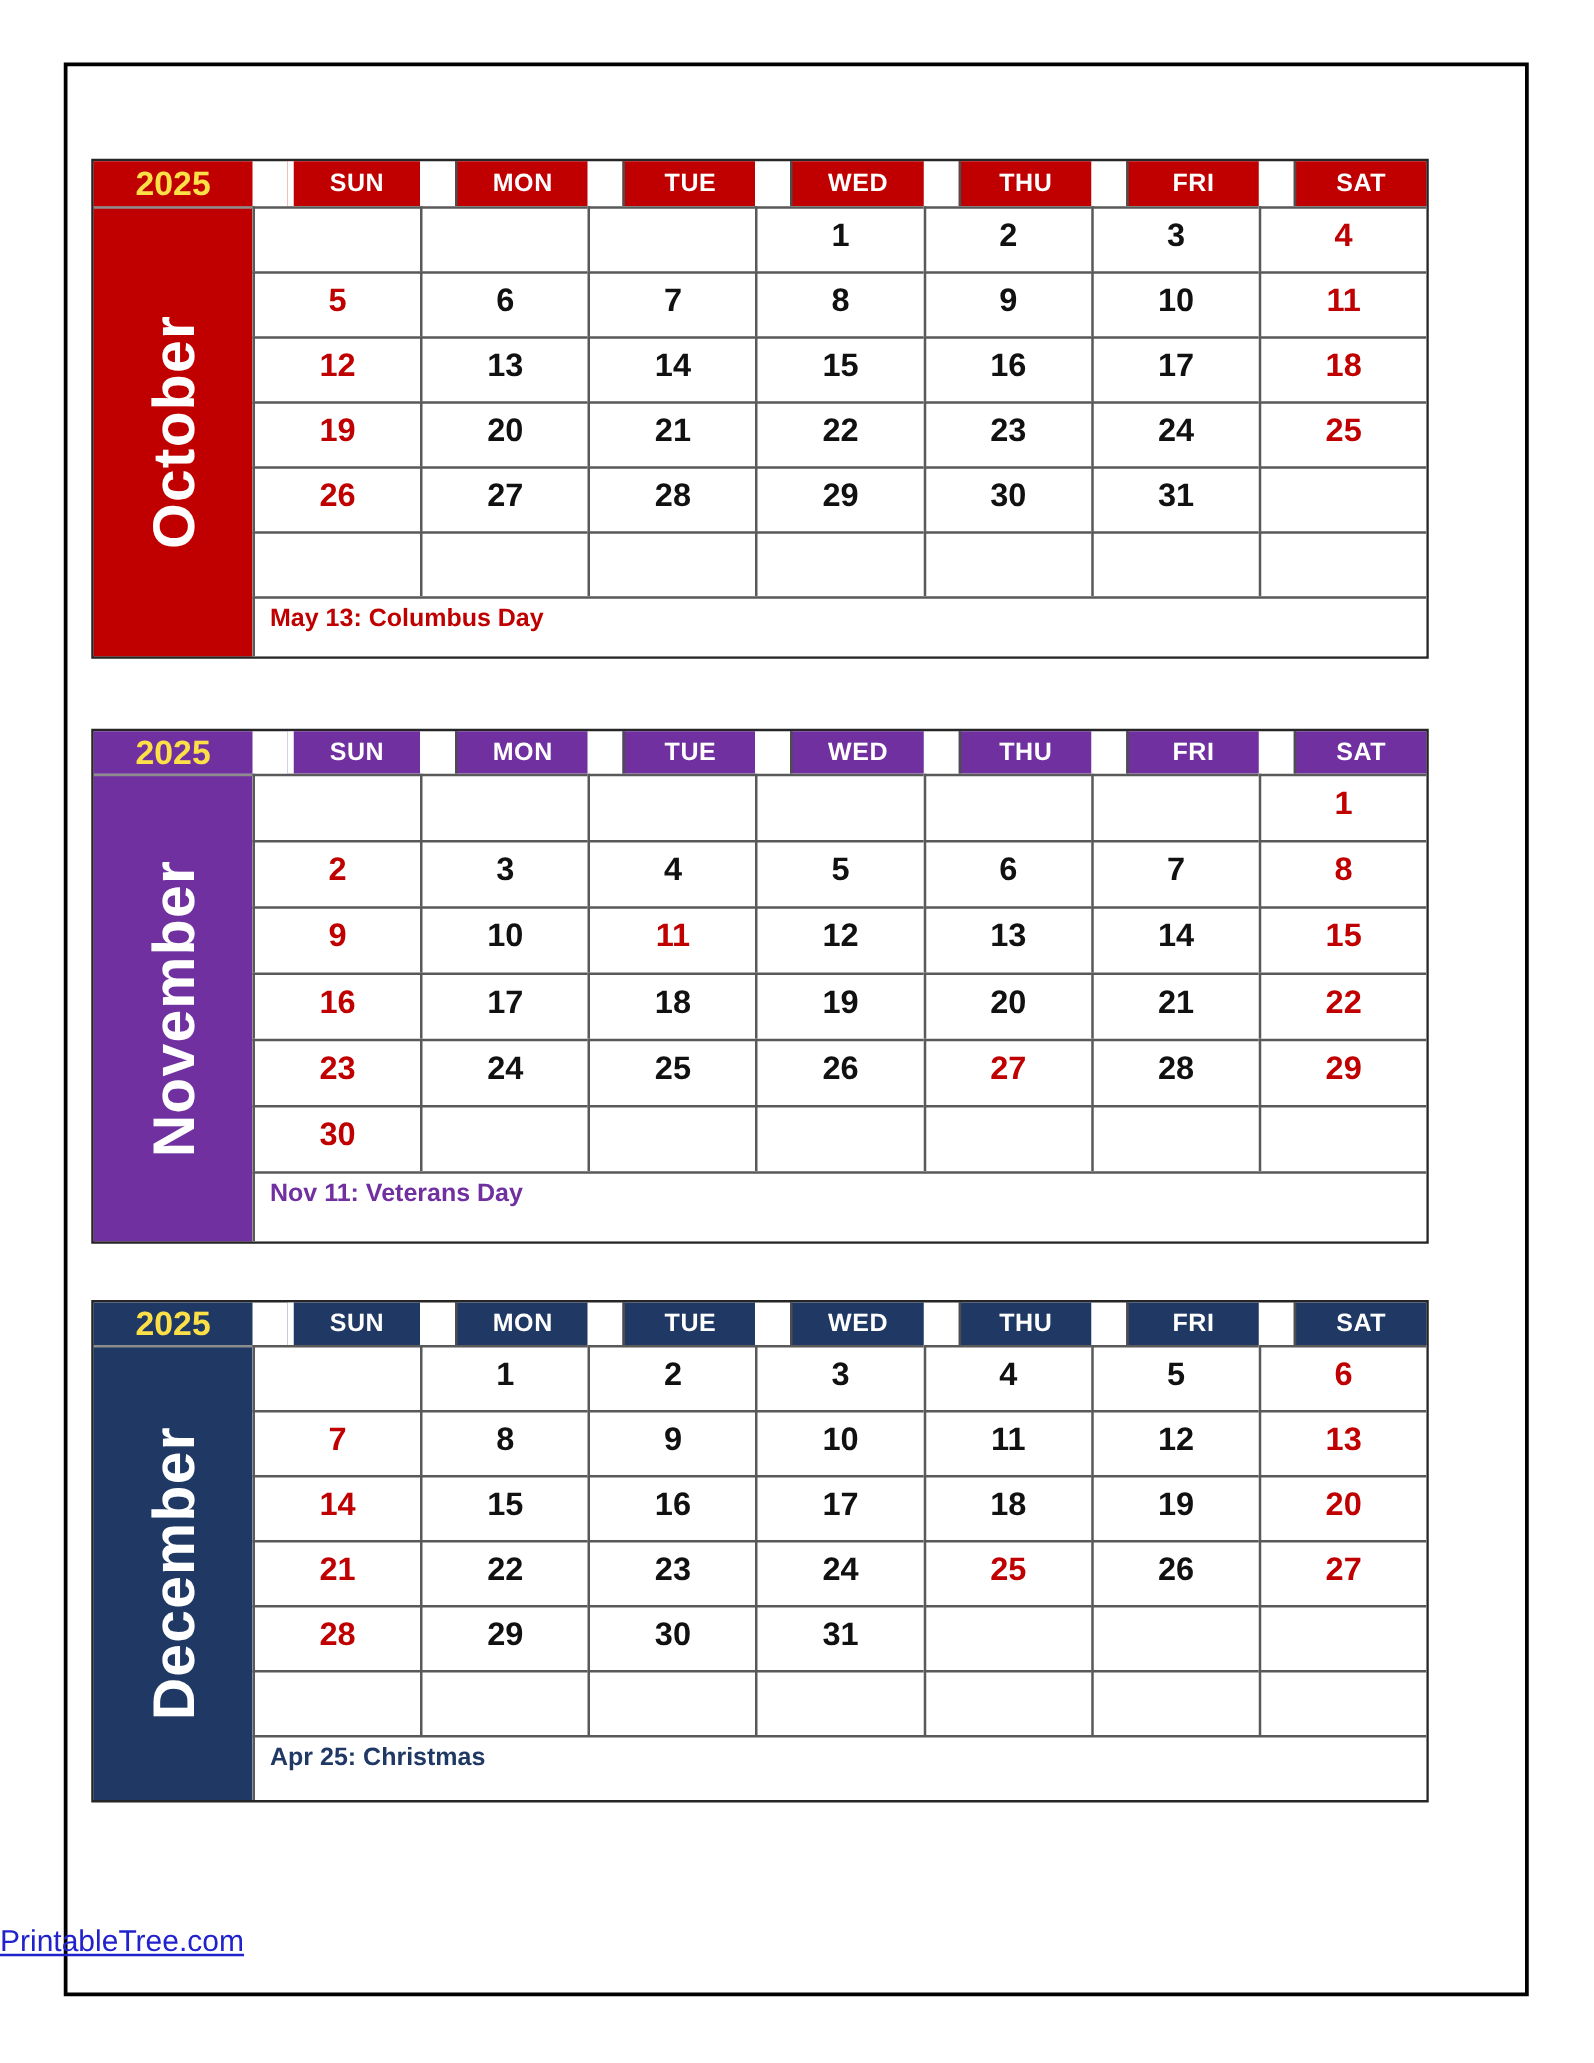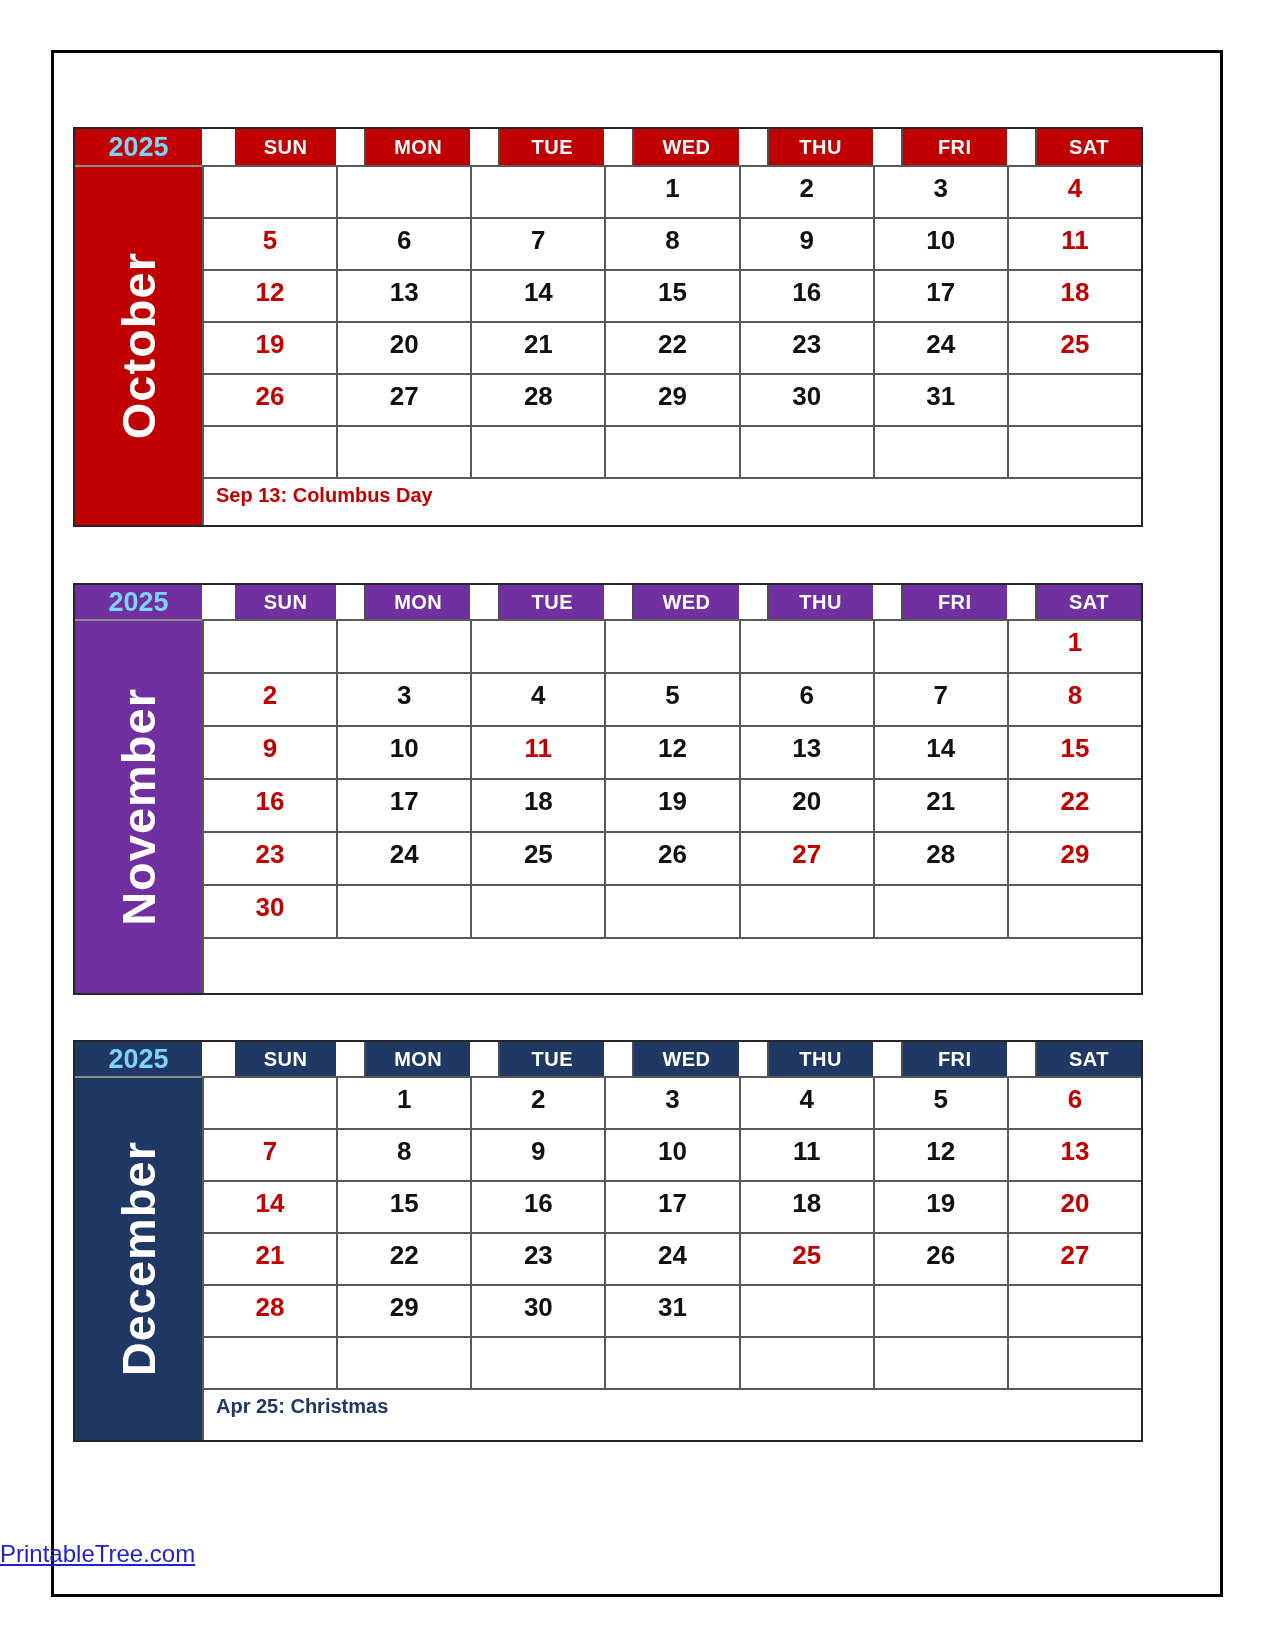"2025" .year { color: #7dd3fc -> #fde047 }
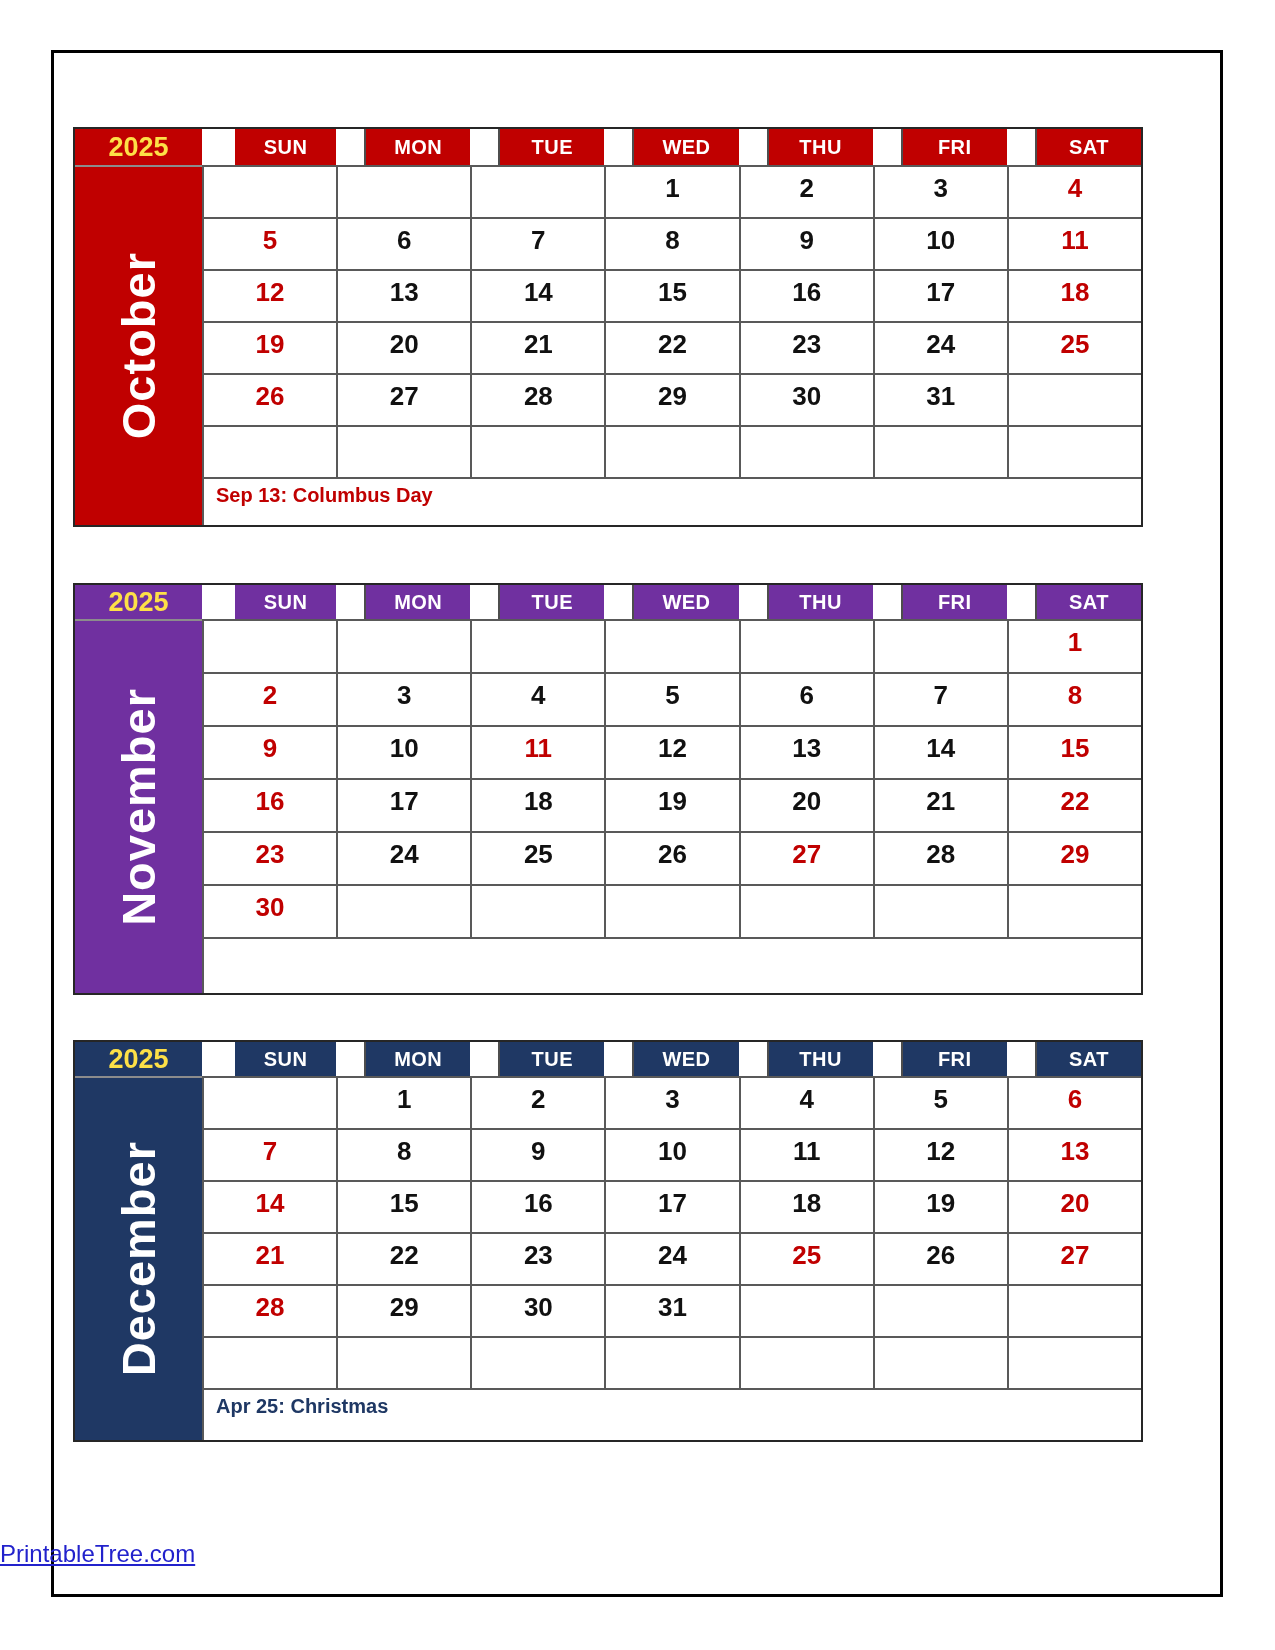"Sep 13: Columbus Day" div { text: Sep -> May }
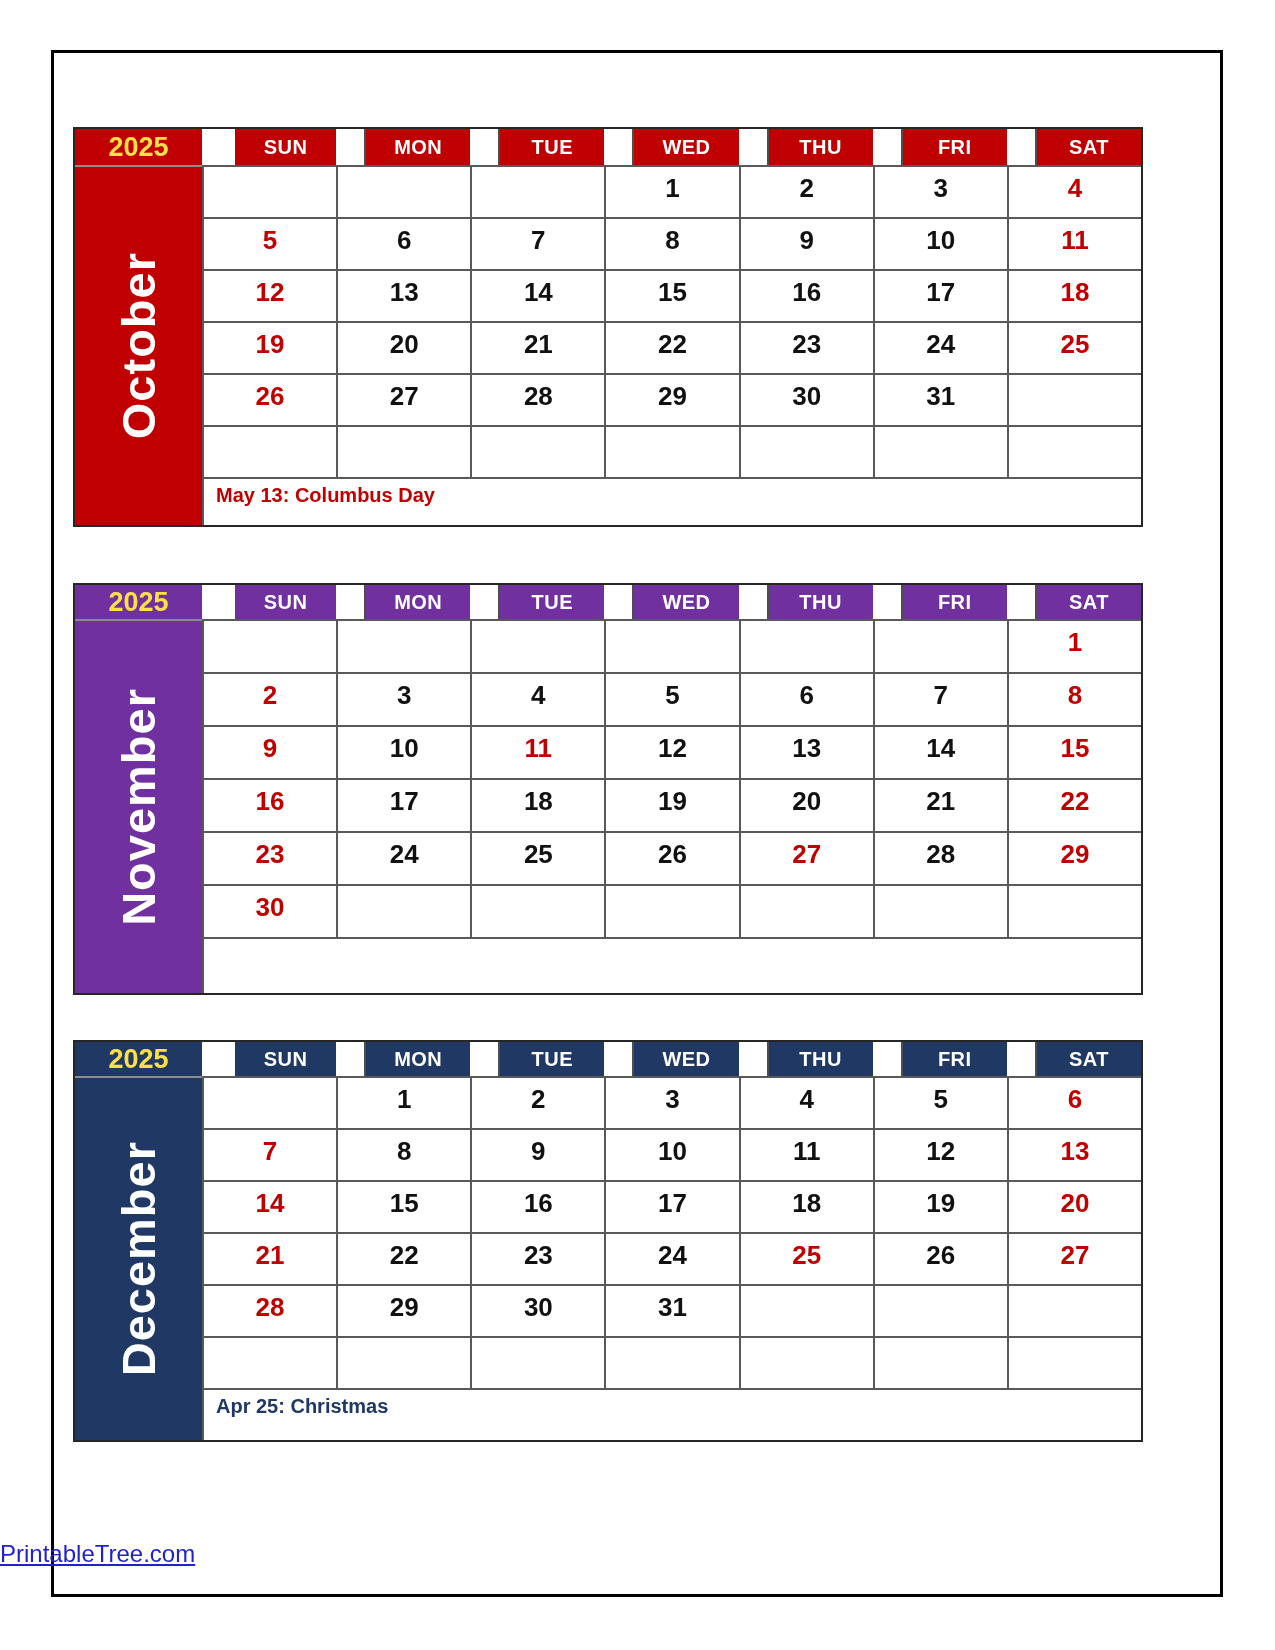"Nov 11: Veterans Day" div { html: none -> <div>Nov 11: Veterans Day</div> }
